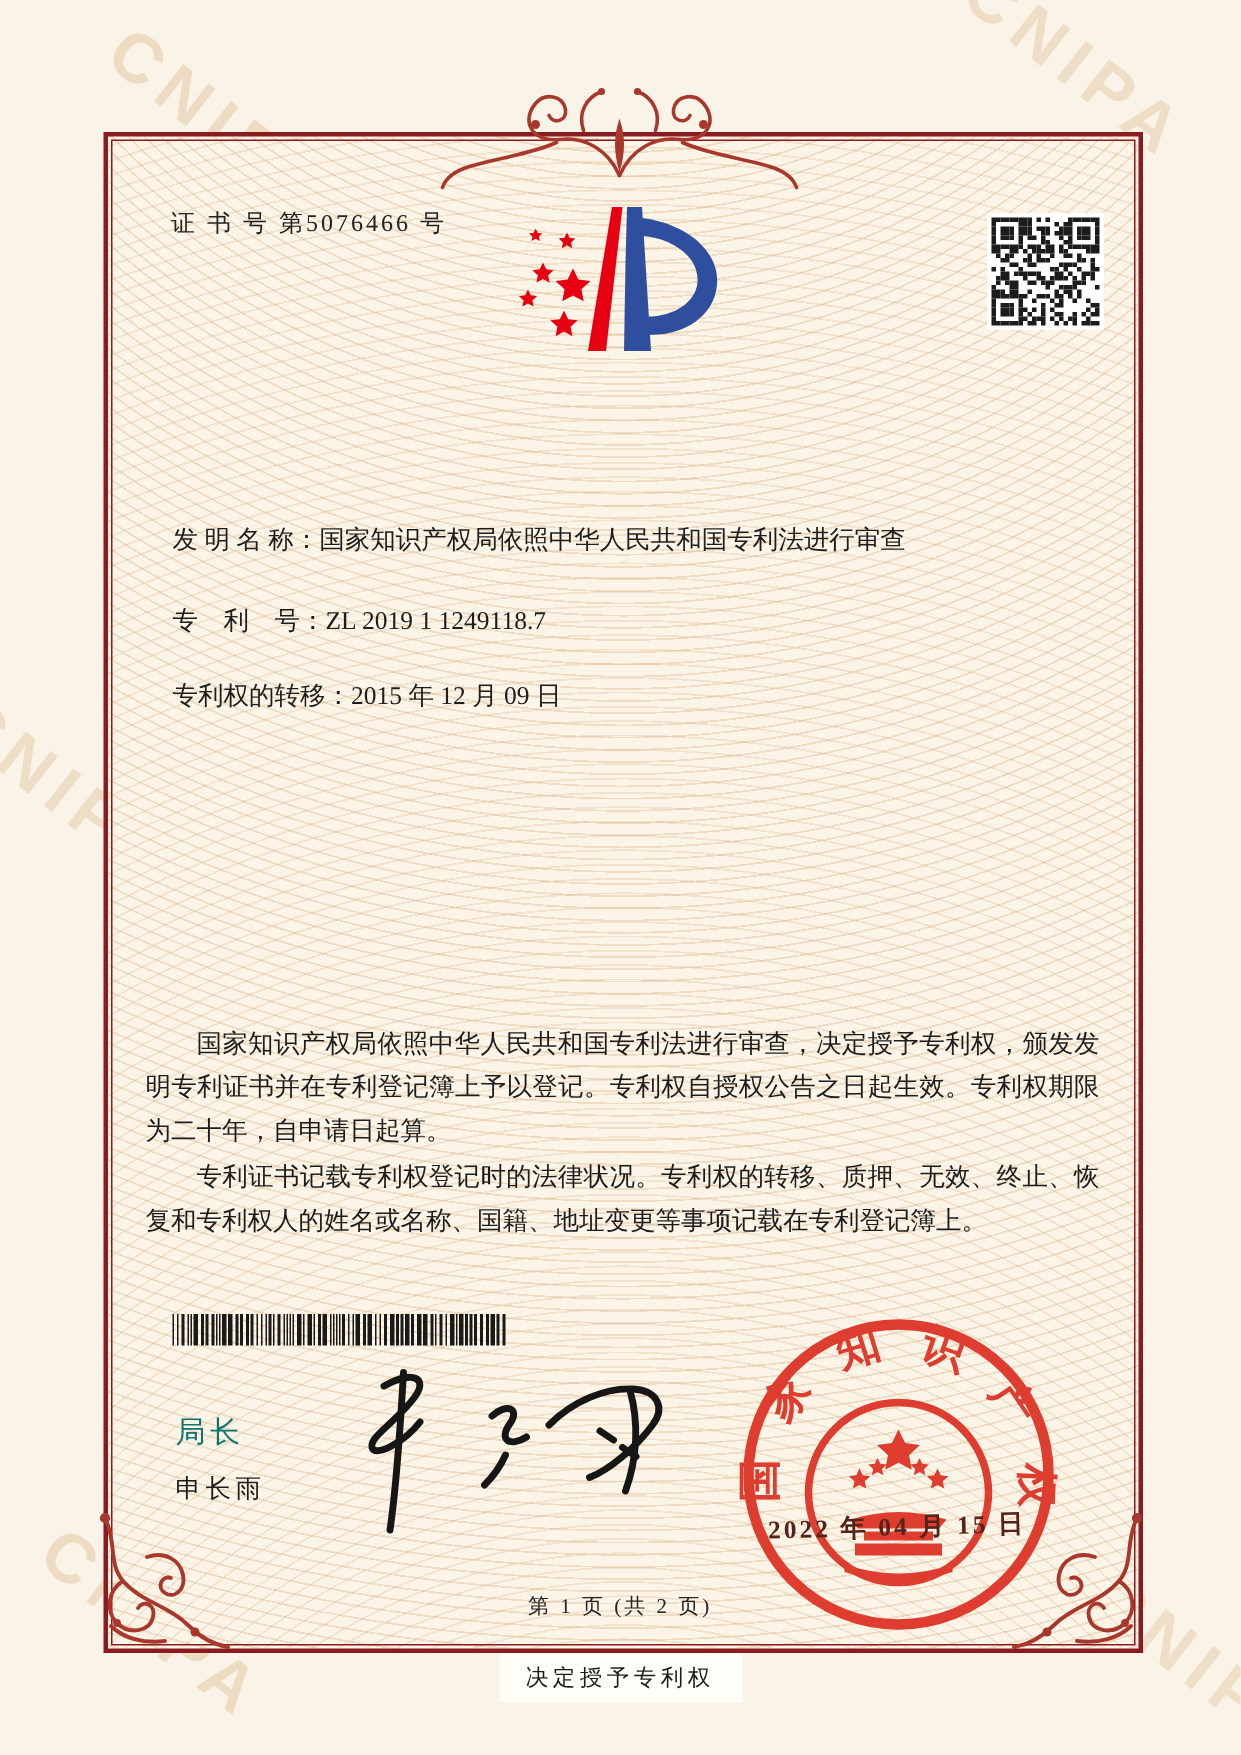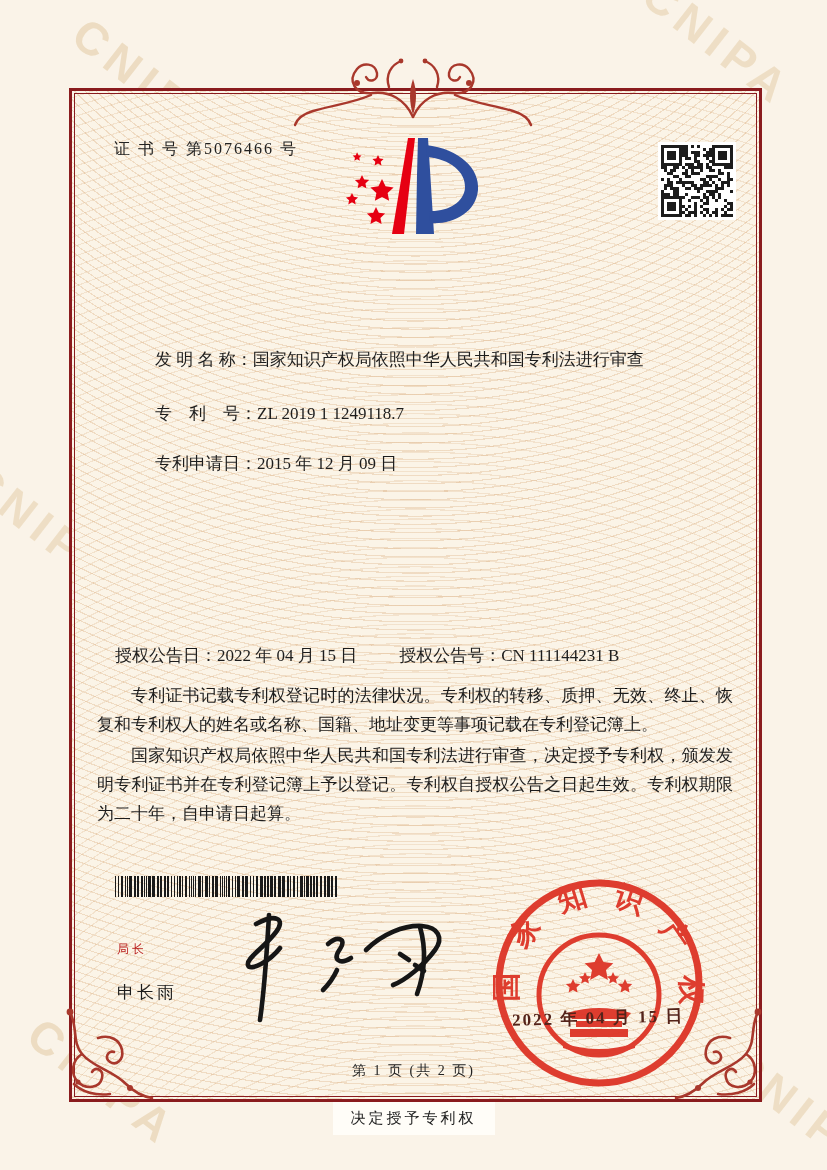"发 明 名 称：" .row { margin-left: 40px -> none }
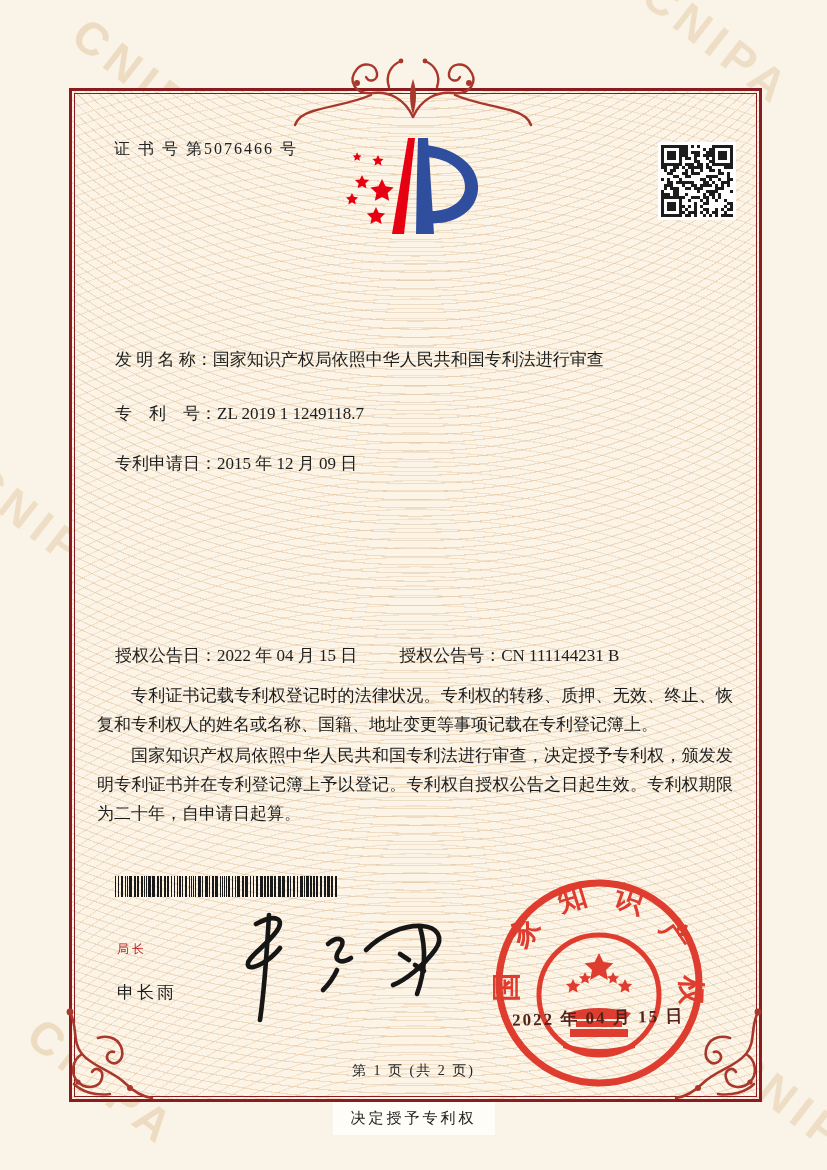"专利申请日：" span.lbl { text: 申请日 -> 权的转移 }
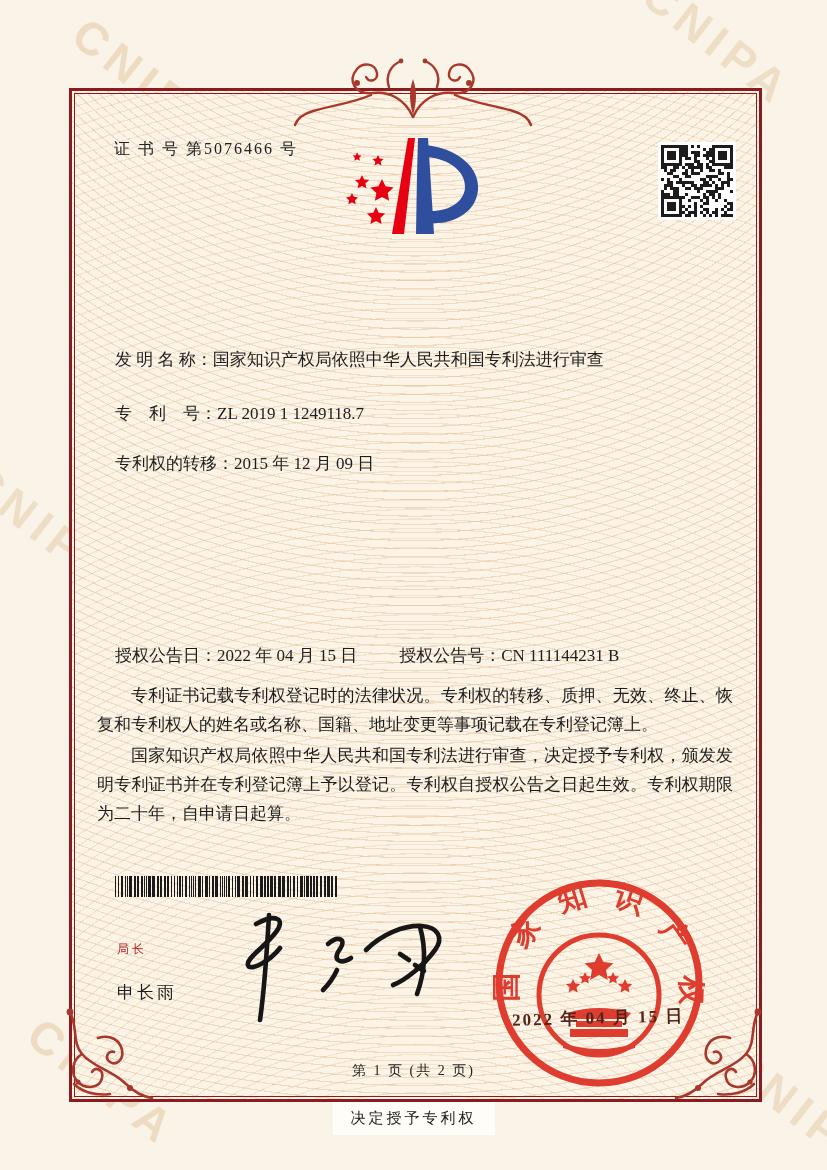"授权公告日：2022 年 04 月 15" div.grant-row { html: <div> <span> <span>授权公告日：</span><span>2022 年 04 月 15 日</span> </span> <span> <span>授权公告号：</span><span>CN 111144231 B</span> </span> </div> -> none }
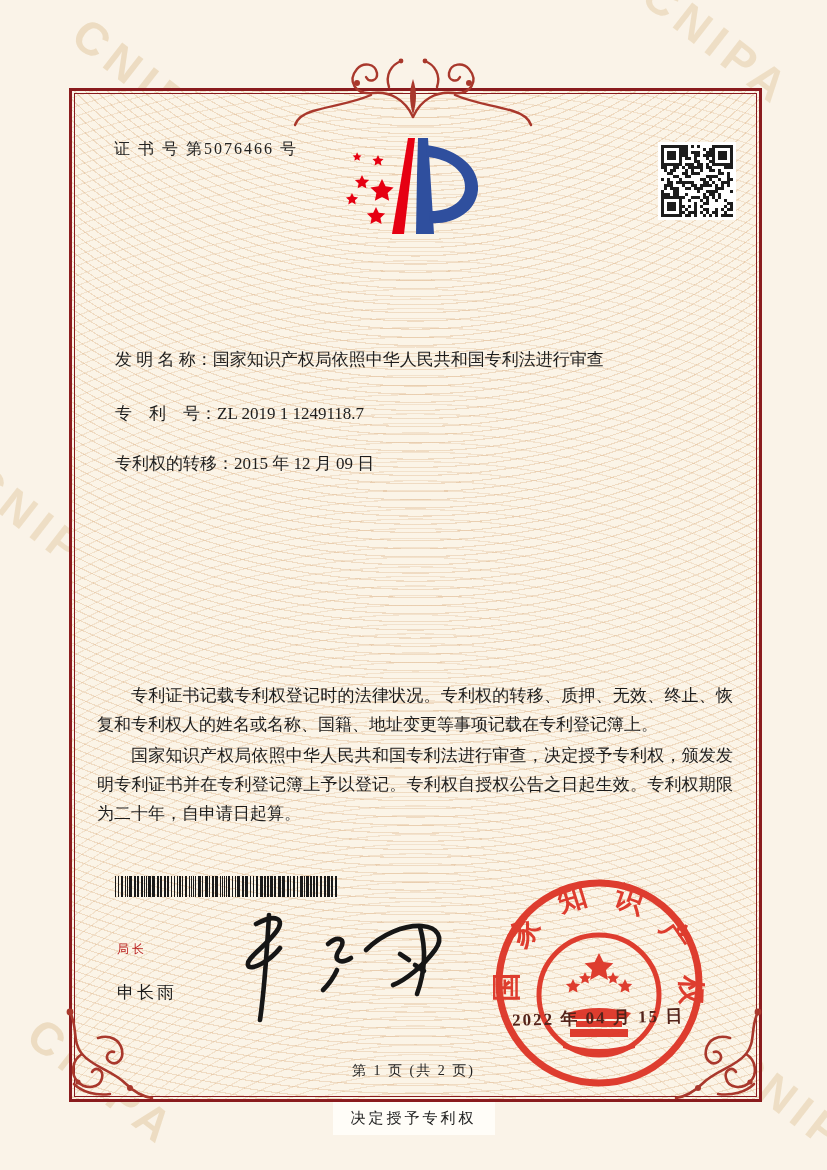"专利证书记载专利权登记时的法律状况。专利权的转移、质押、无效、终止、恢复和专利权" p { order: before "国家知识产权局依照中华人民共和国专利法进行审查，决定授予专利权，颁发发明专利证书" -> after "国家知识产权局依照中华人民共和国专利法进行审查，决定授予专利权，颁发发明专利证书" }
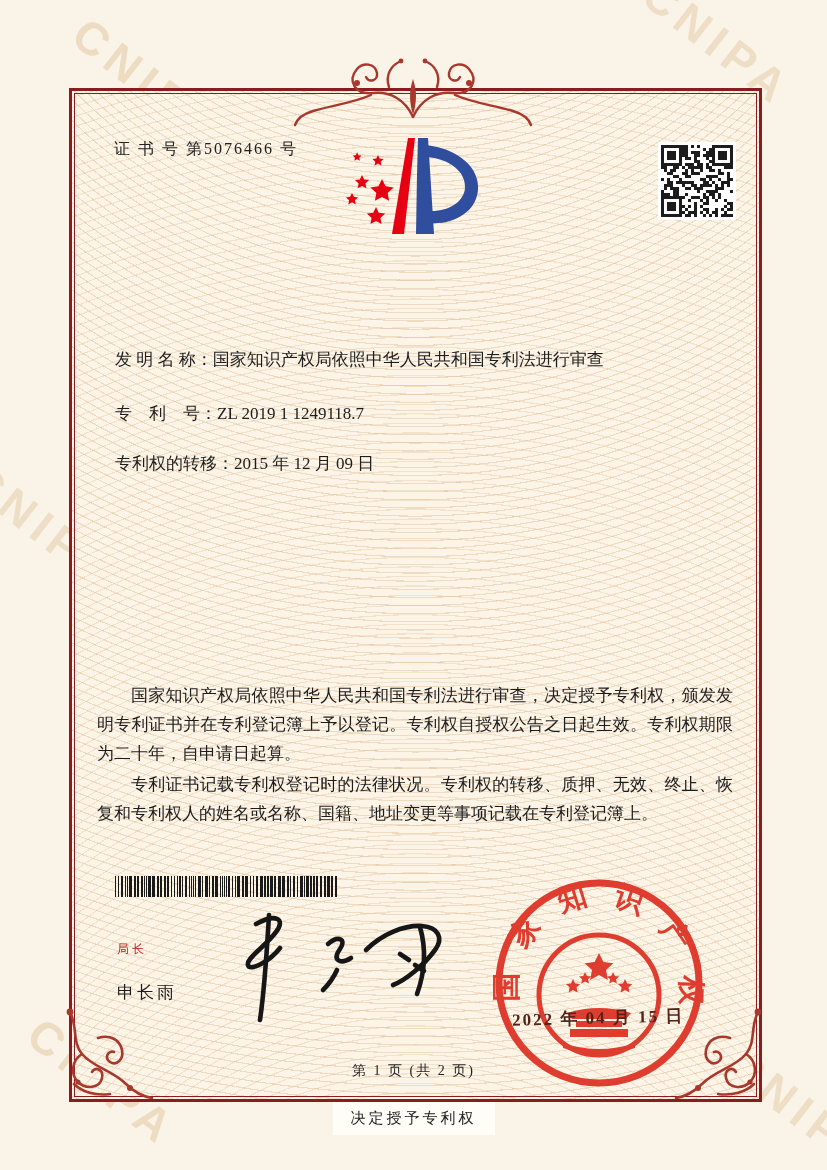"局长" .signer-title { color: #b91c1c -> #0f766e; font-size: 12px -> 20px }
